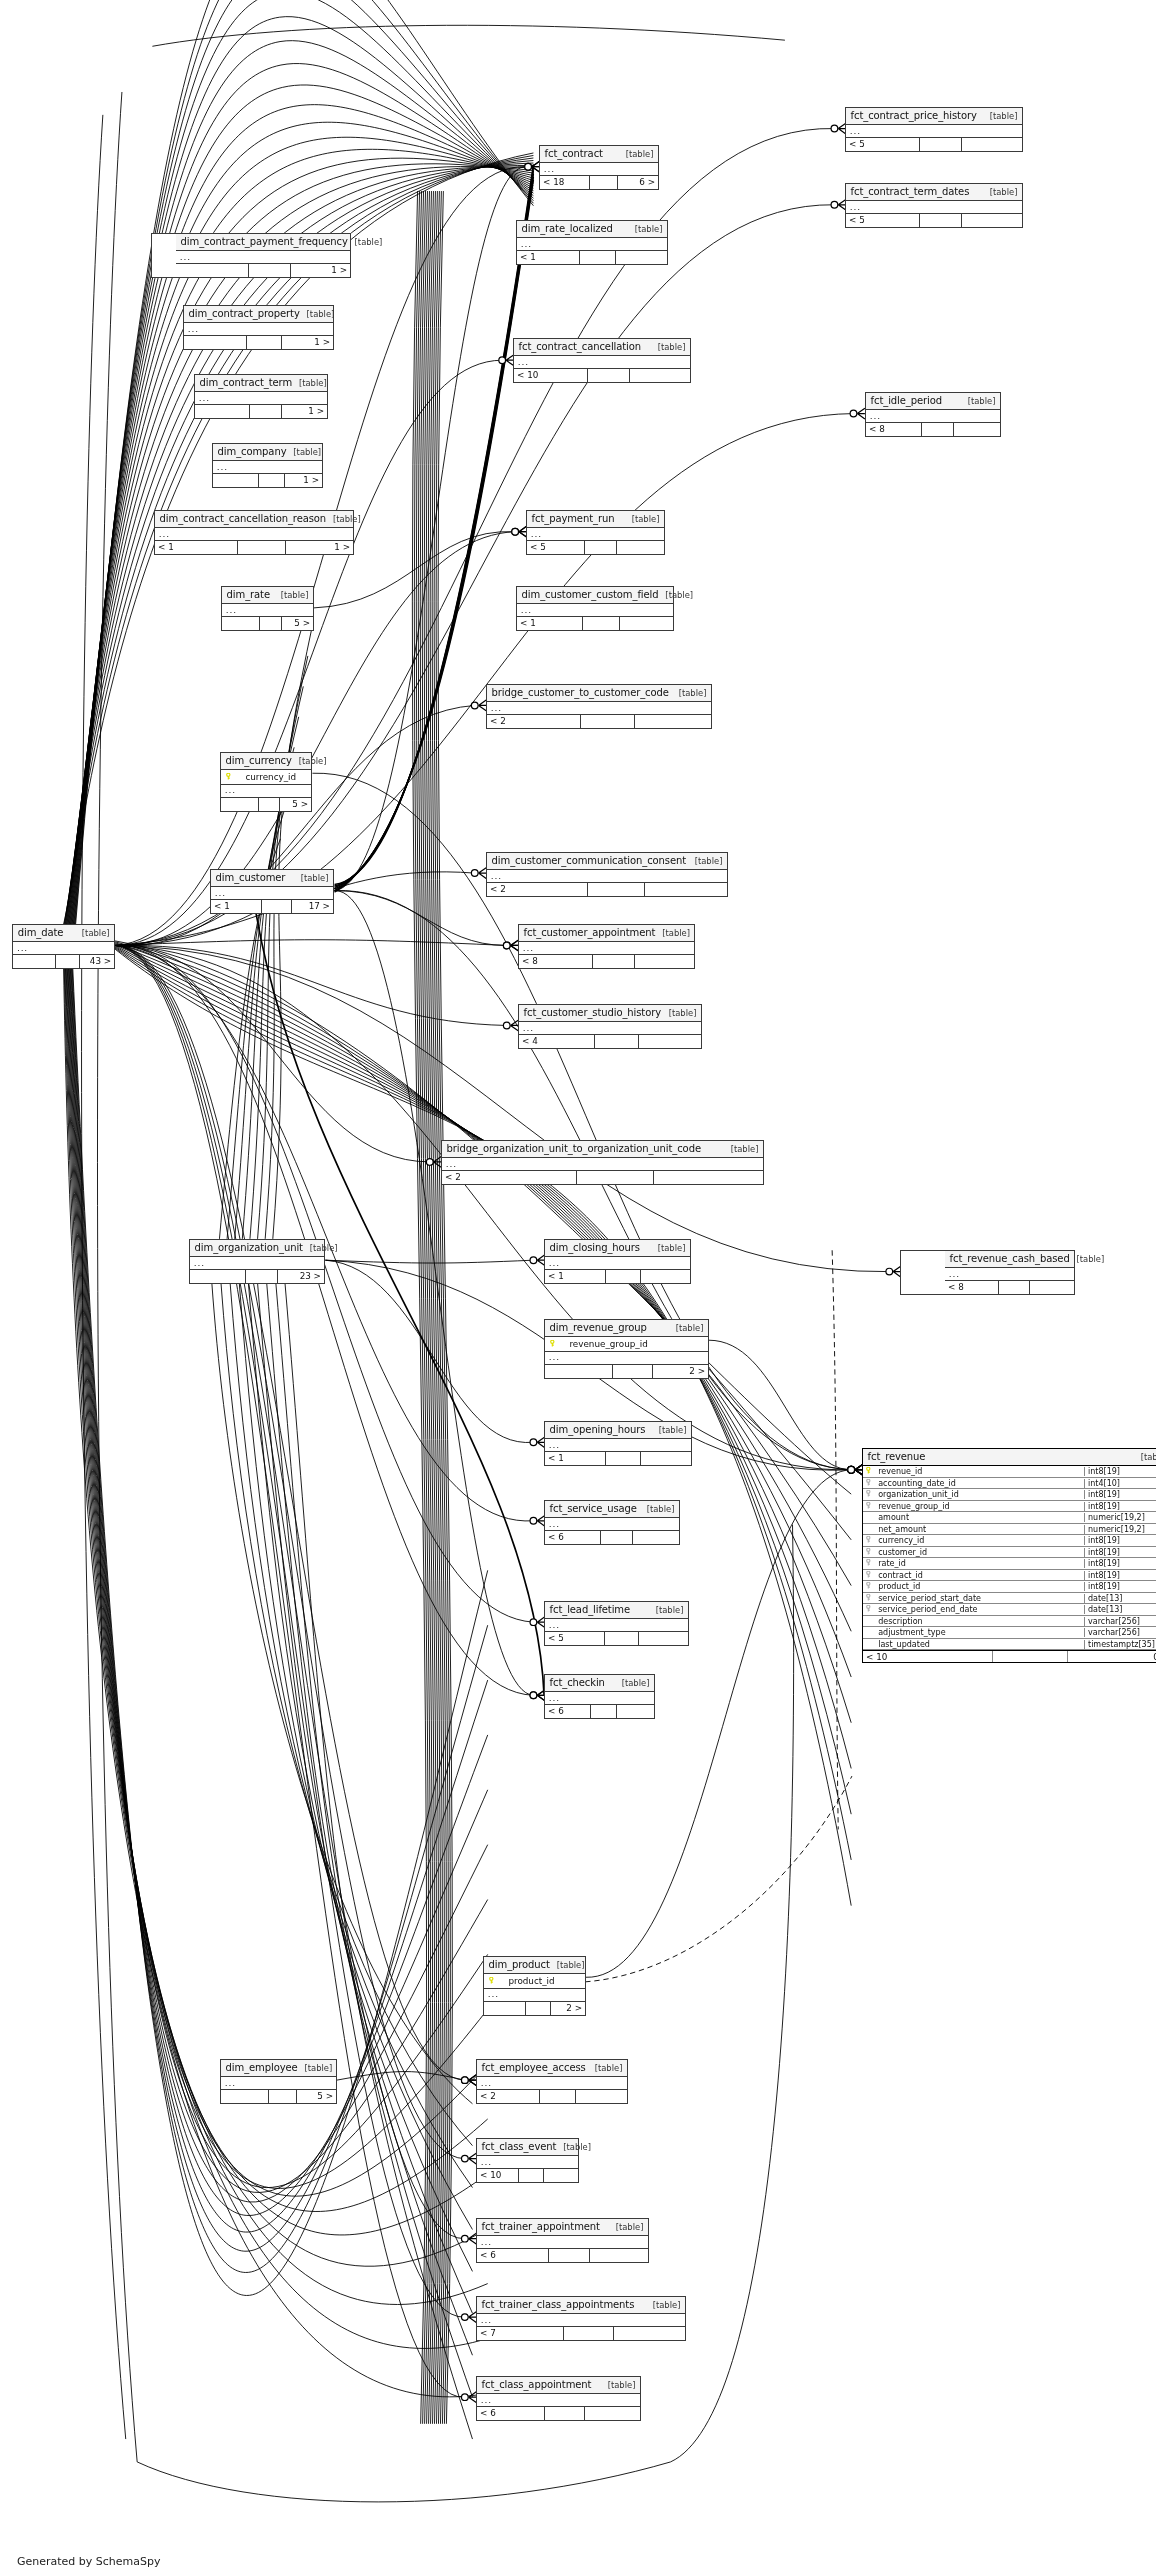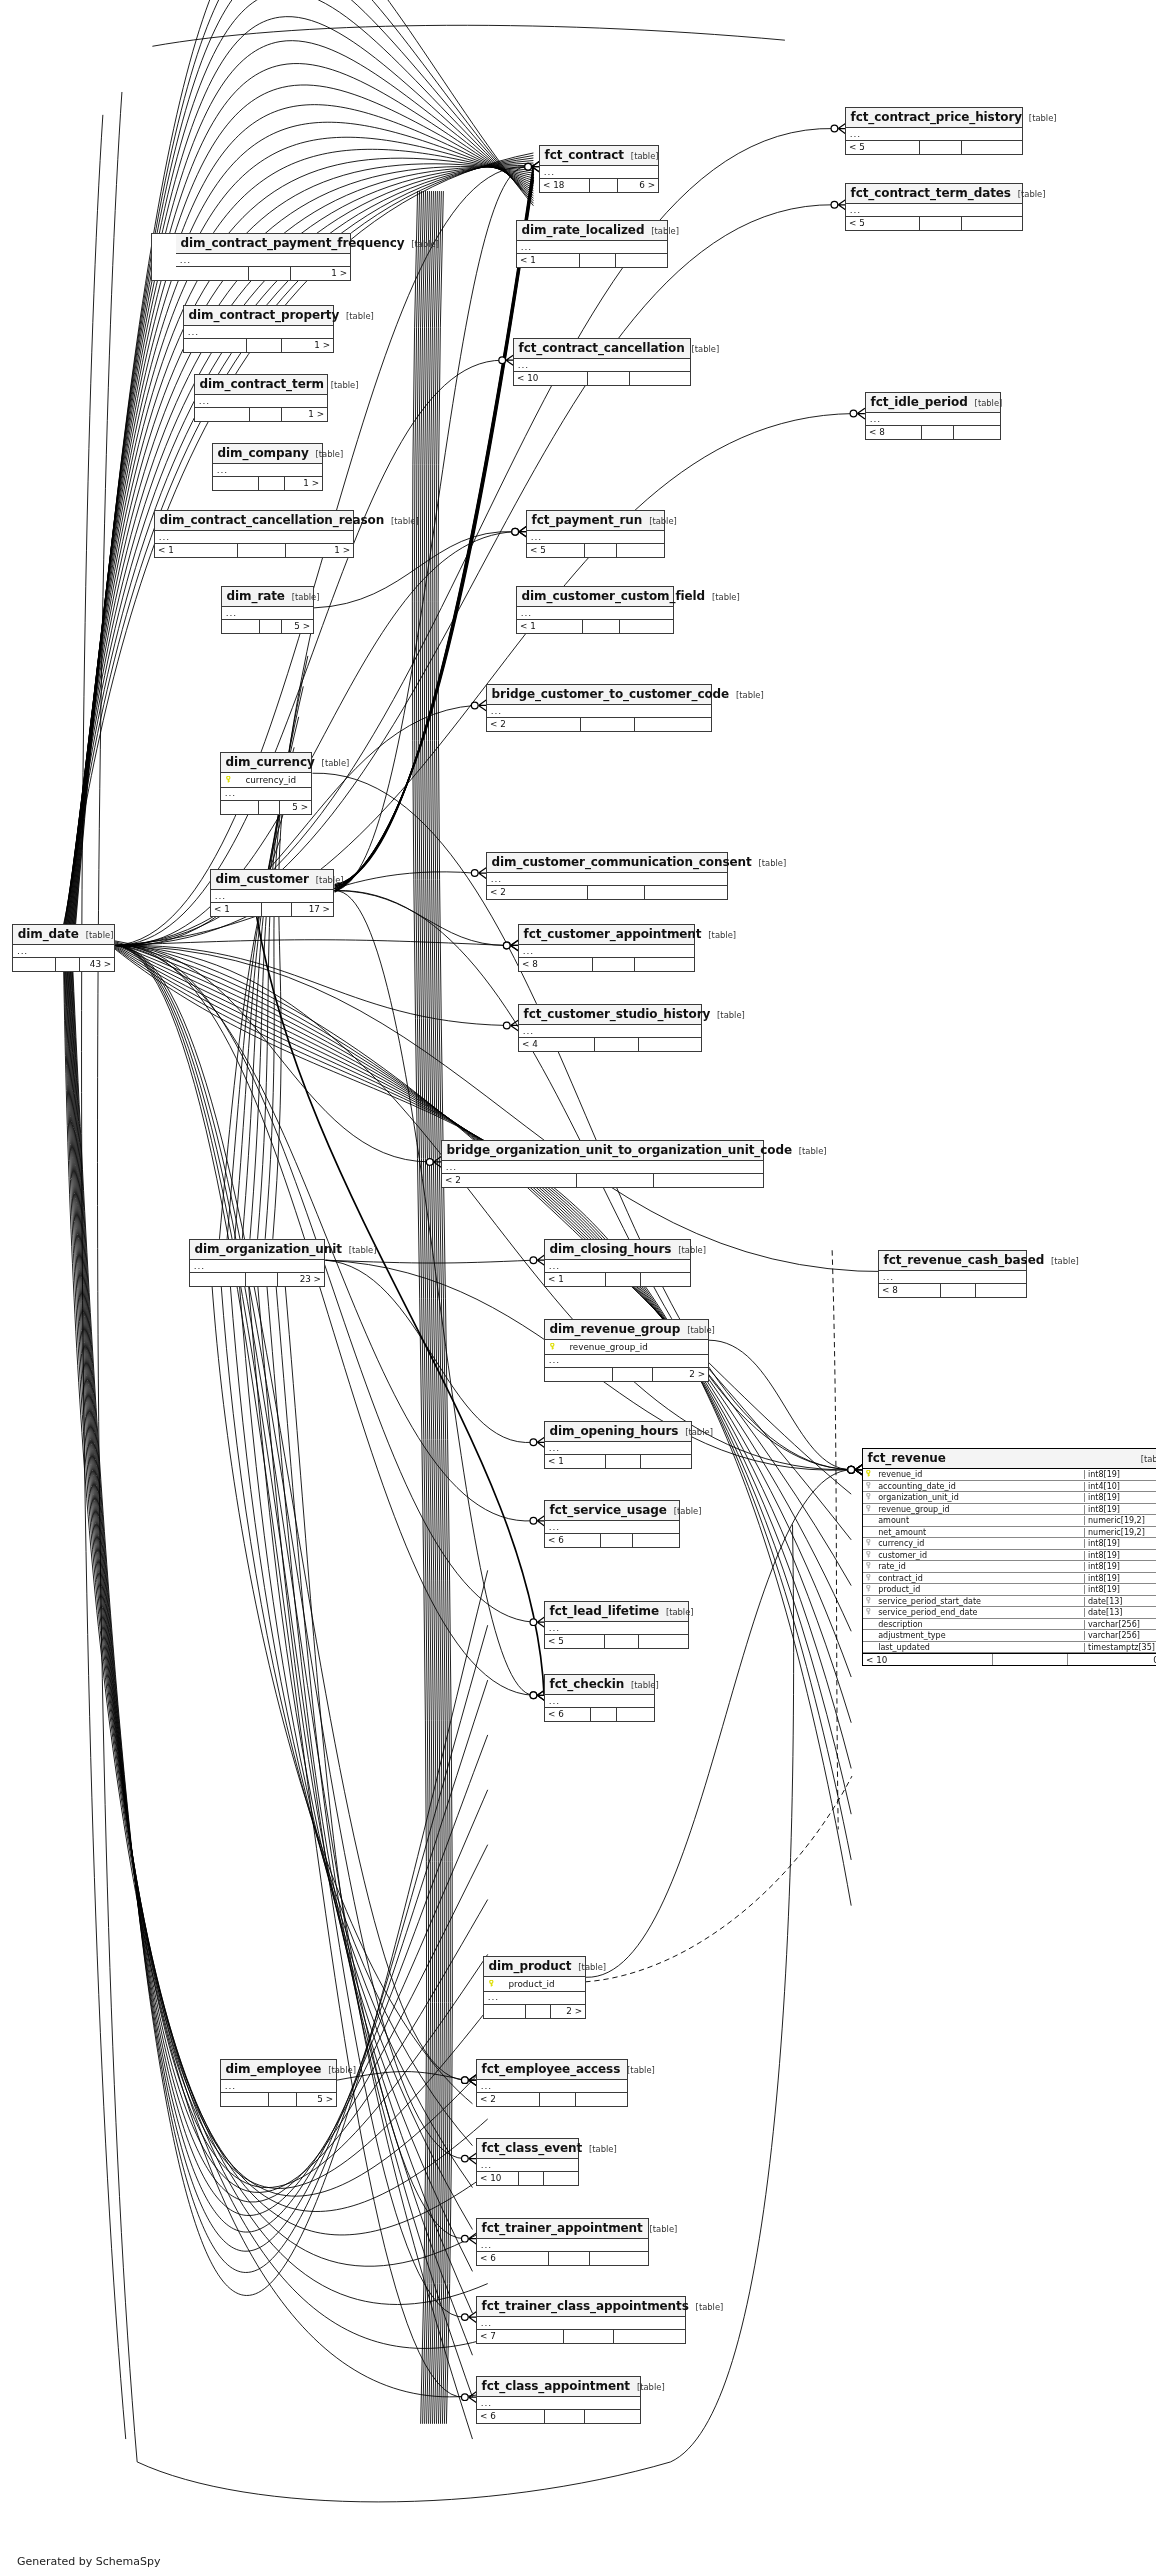"fct_contract_price_history" .tbl-name { font-size: 12px -> 10px; font-weight: bold -> normal }
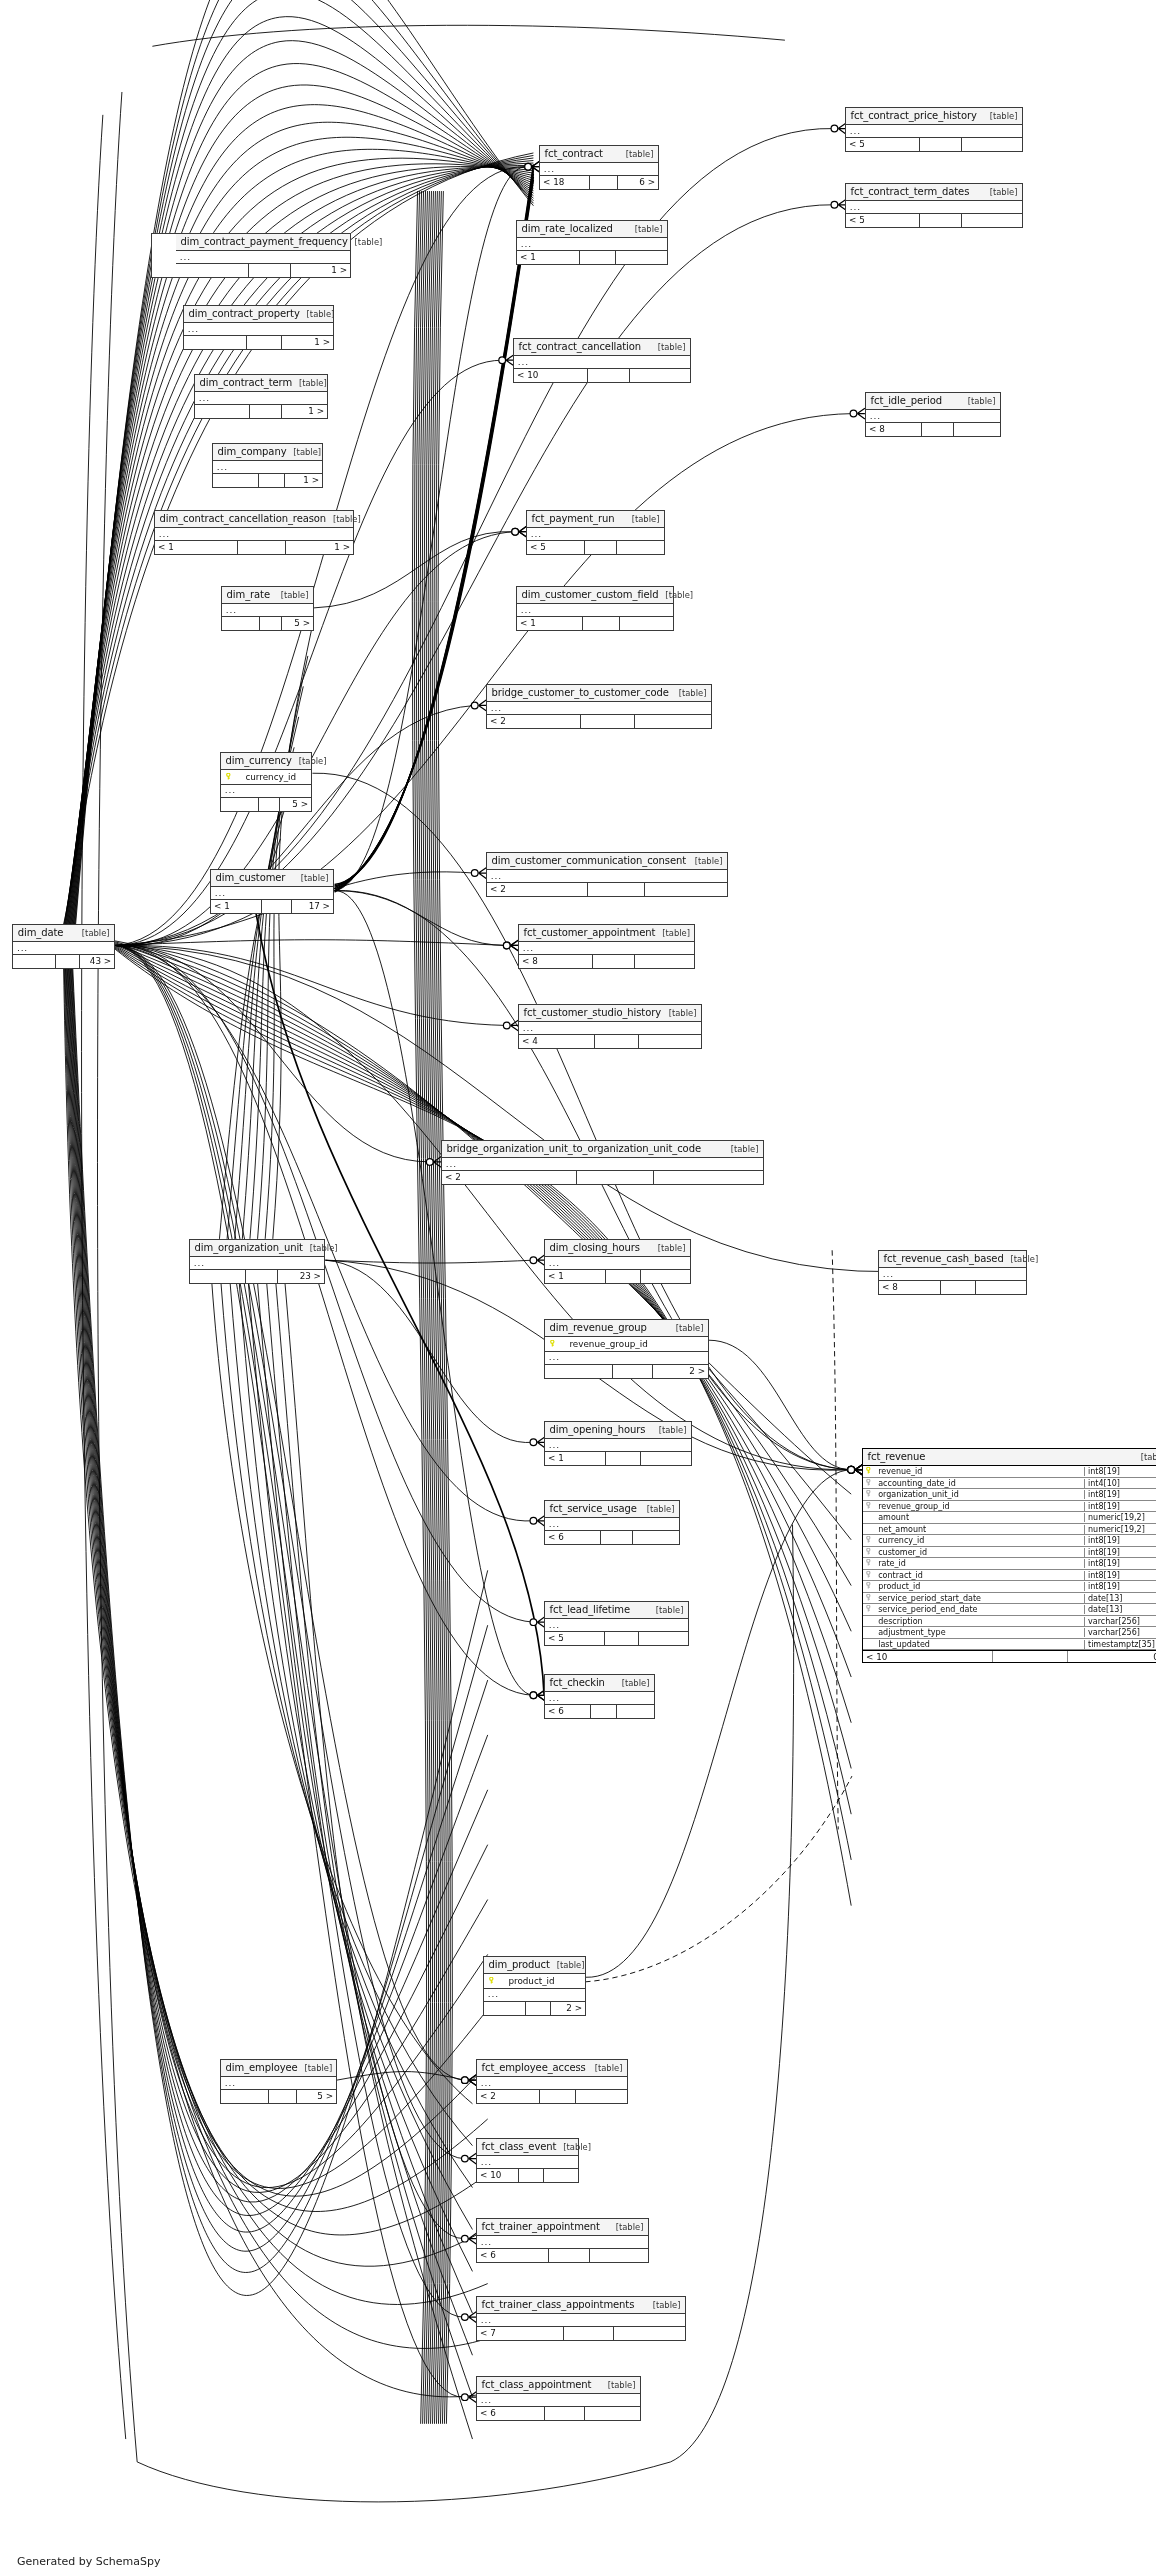"fct_revenue_cash_based" div.tbl { left: 878px -> 900px; padding-left: none -> 44px; width: 149px -> 175px }
